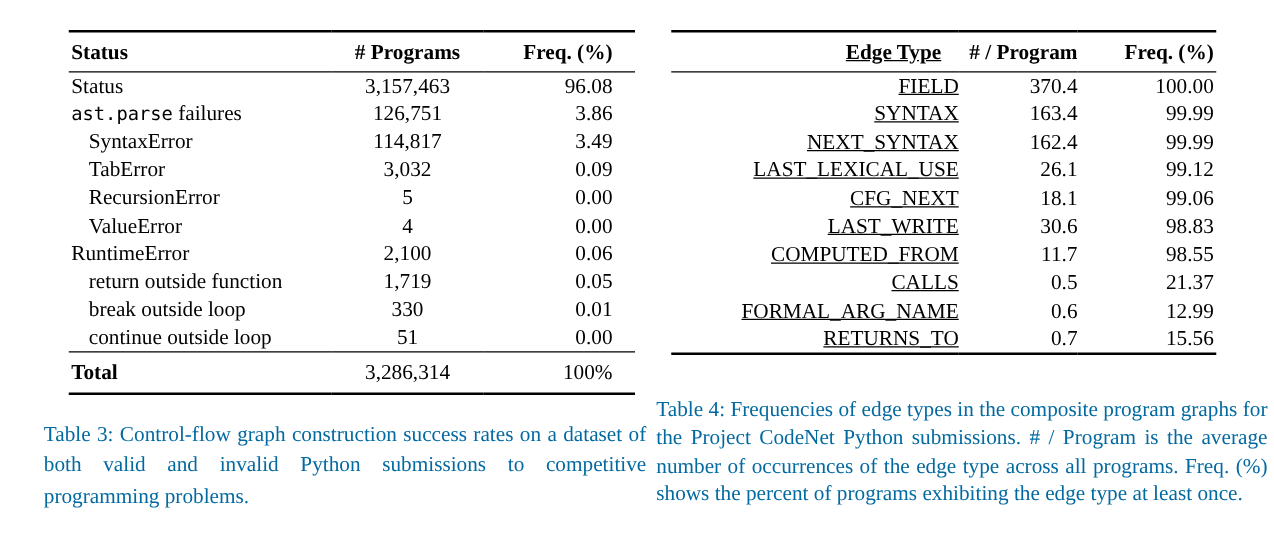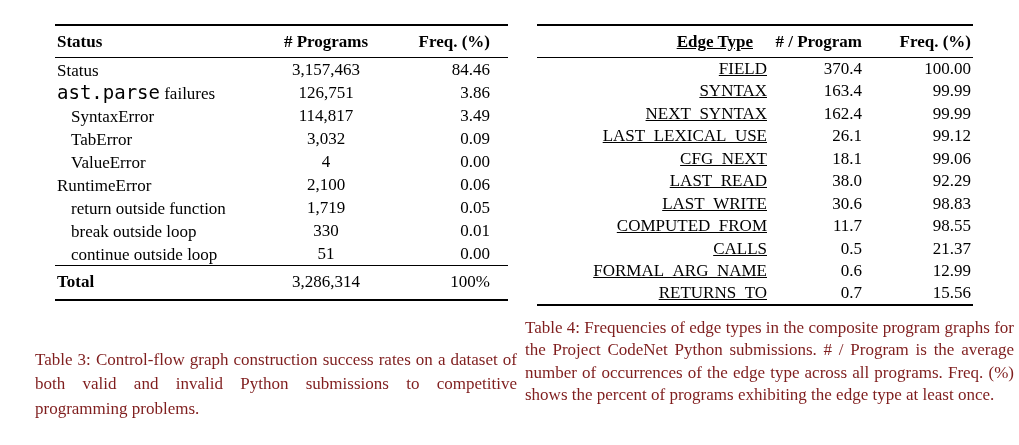"84.46" td.c3 { text: 84.46 -> 96.08 }
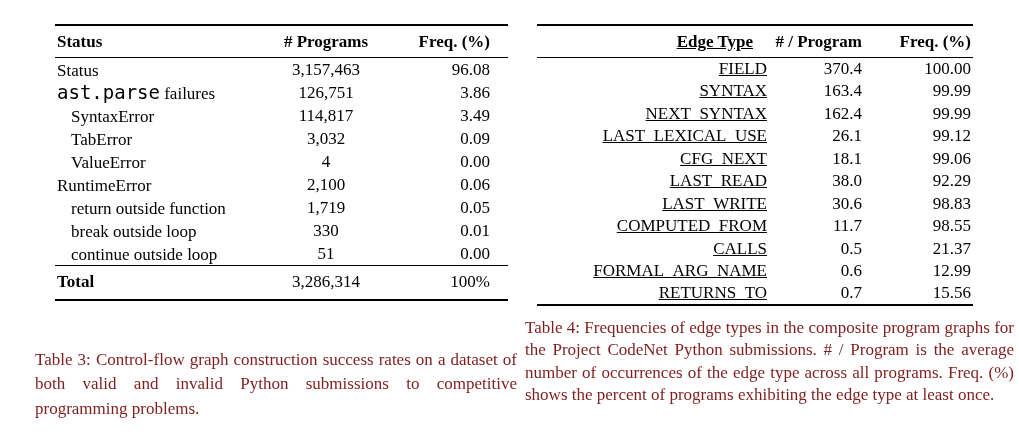"ast.parse" .mono { font-size: 19px -> 15px }
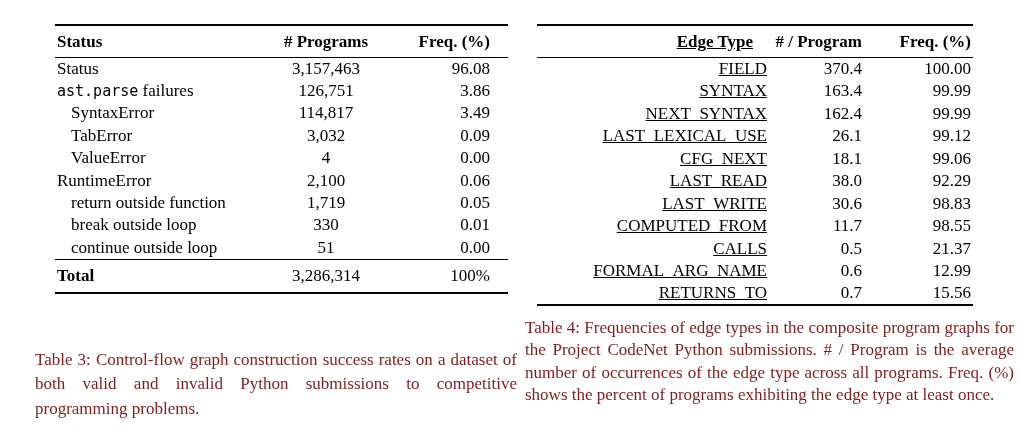"RecursionError" tr { html: none -> <tr> <td><span></span><span>RecursionError</span></td> <td>5</td> <td>0.00</td> </tr> }
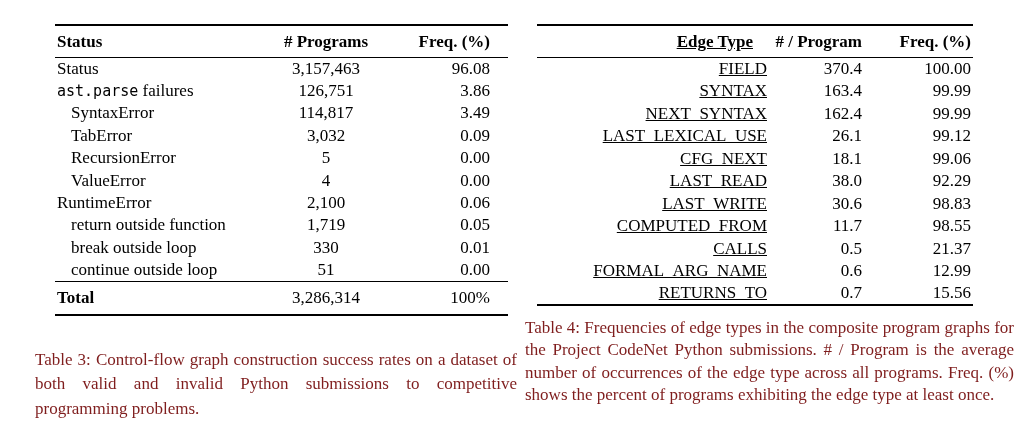"LAST_READ" tr { html: <tr> <td>LAST_READ</td> <td>38.0</td> <td>92.29</td> </tr> -> none }
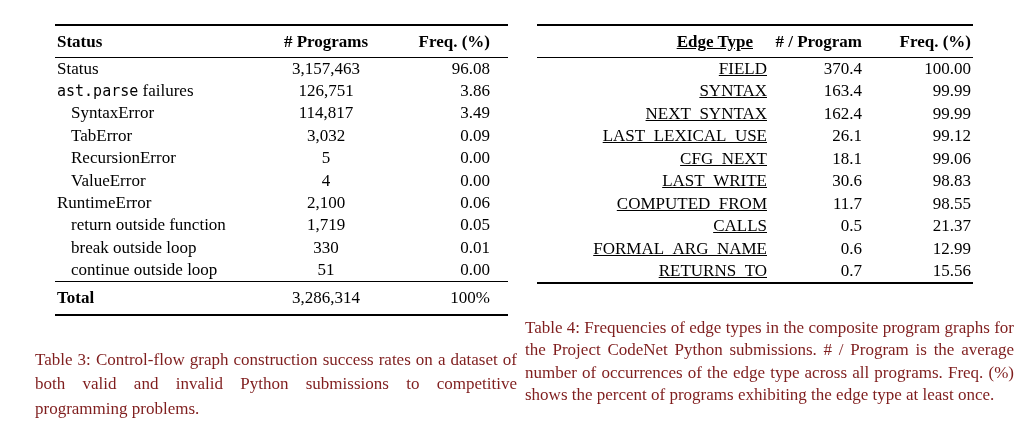"Table 4: Frequencies of edge" .caption { color: #7f1d1d -> #0369a1 }
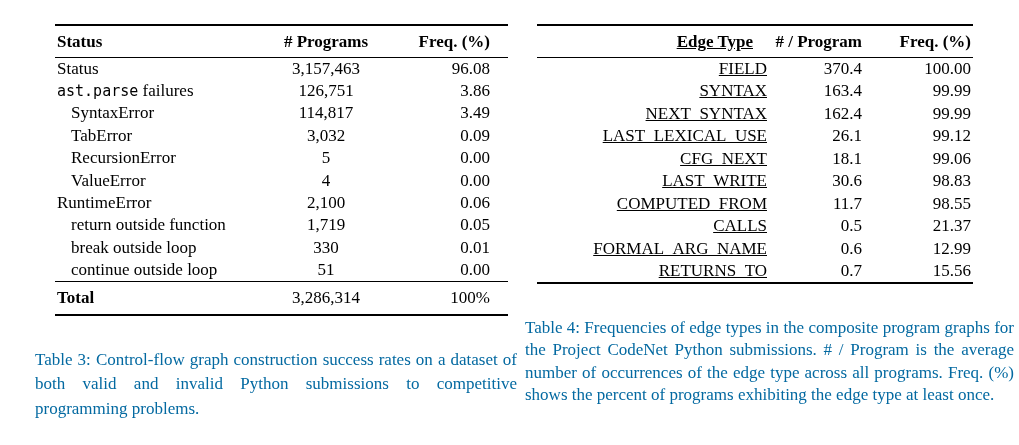"Table 3: Control-flow graph construction" .caption-left { top: 348px -> 336px }
